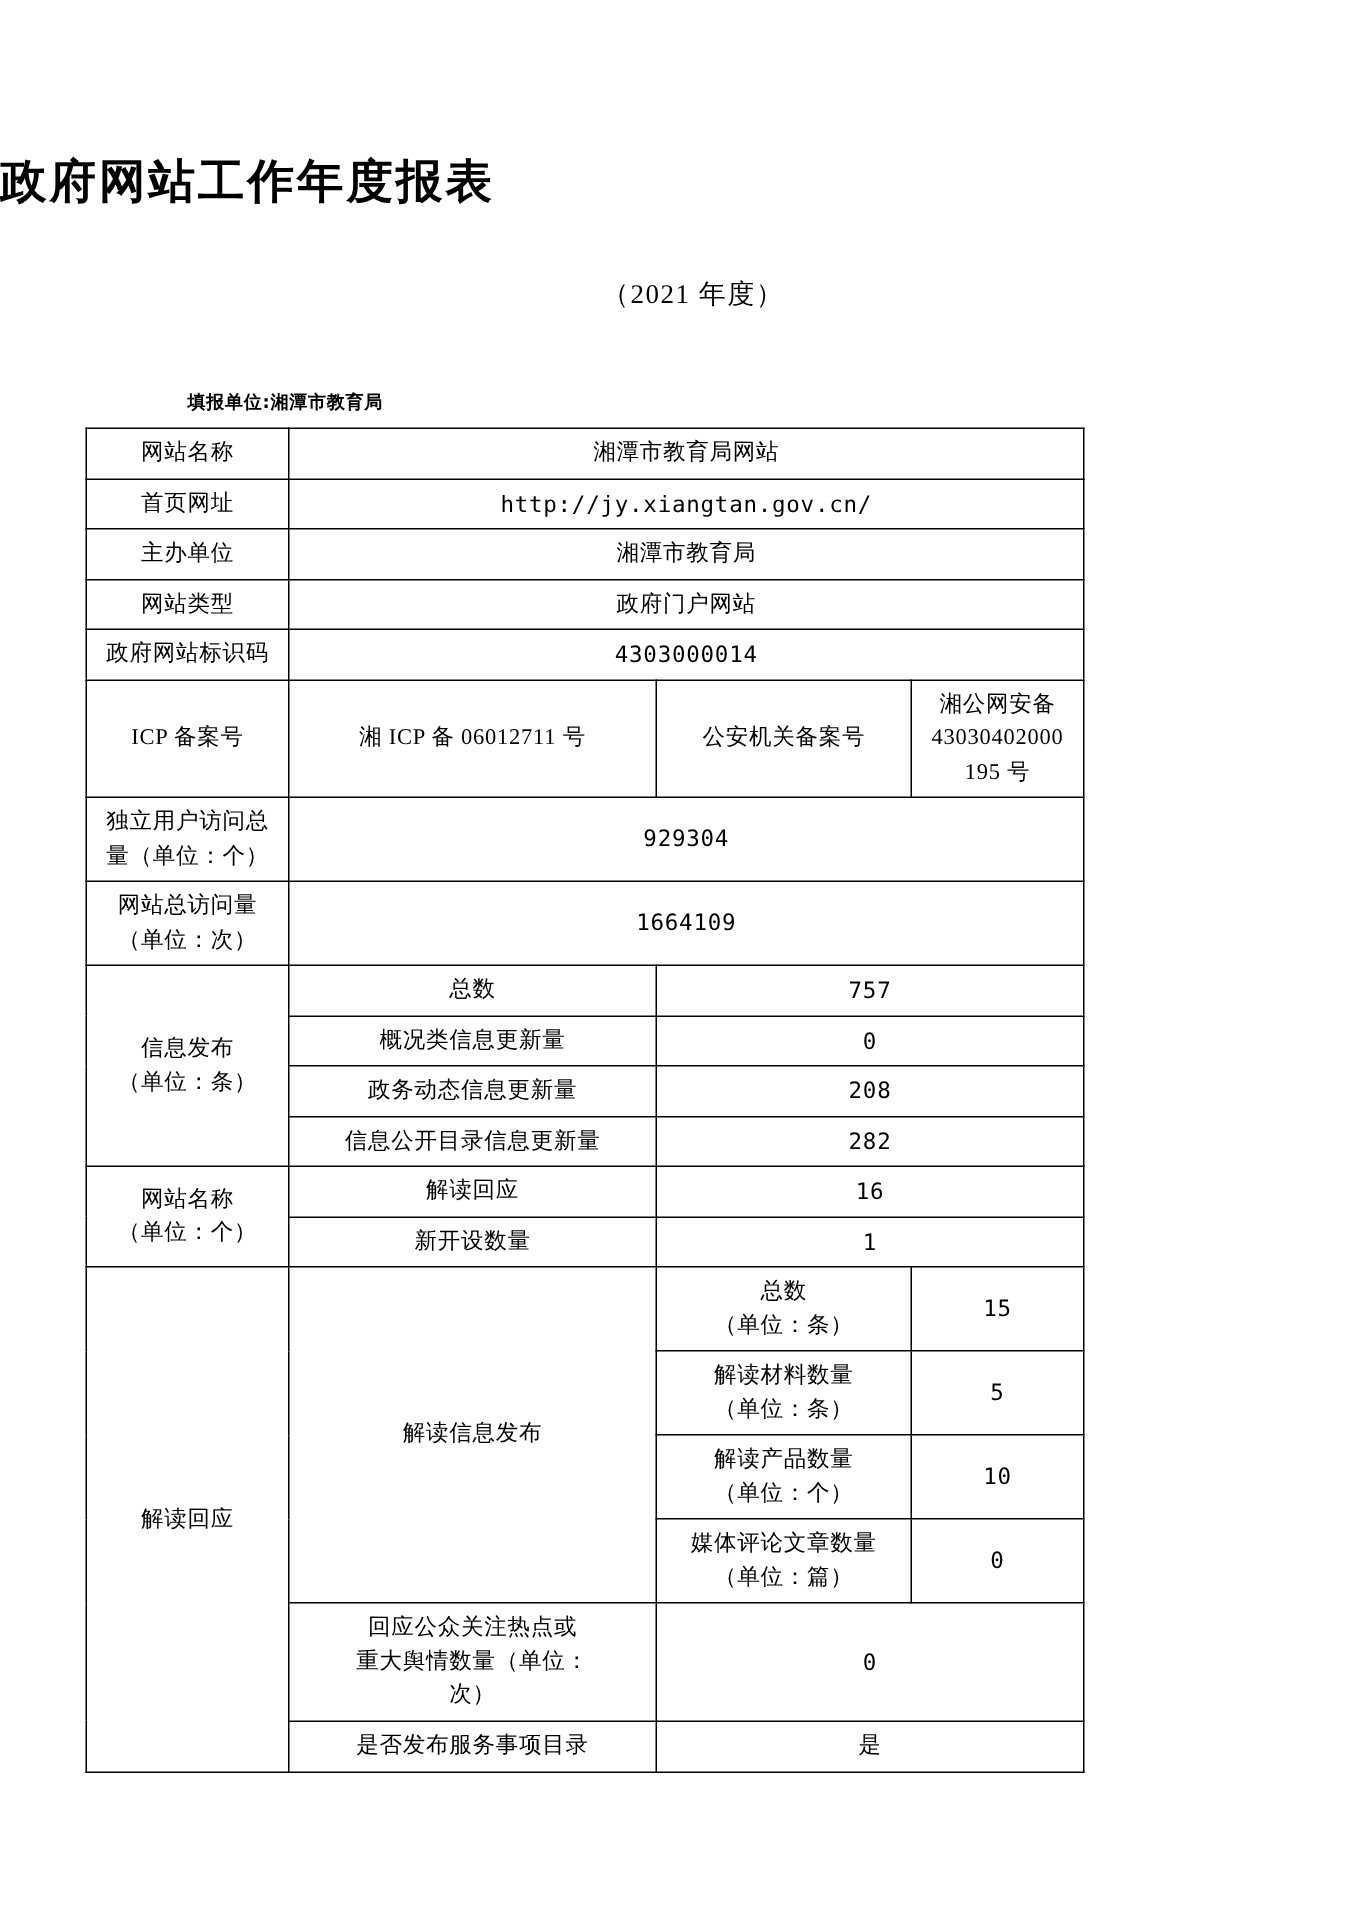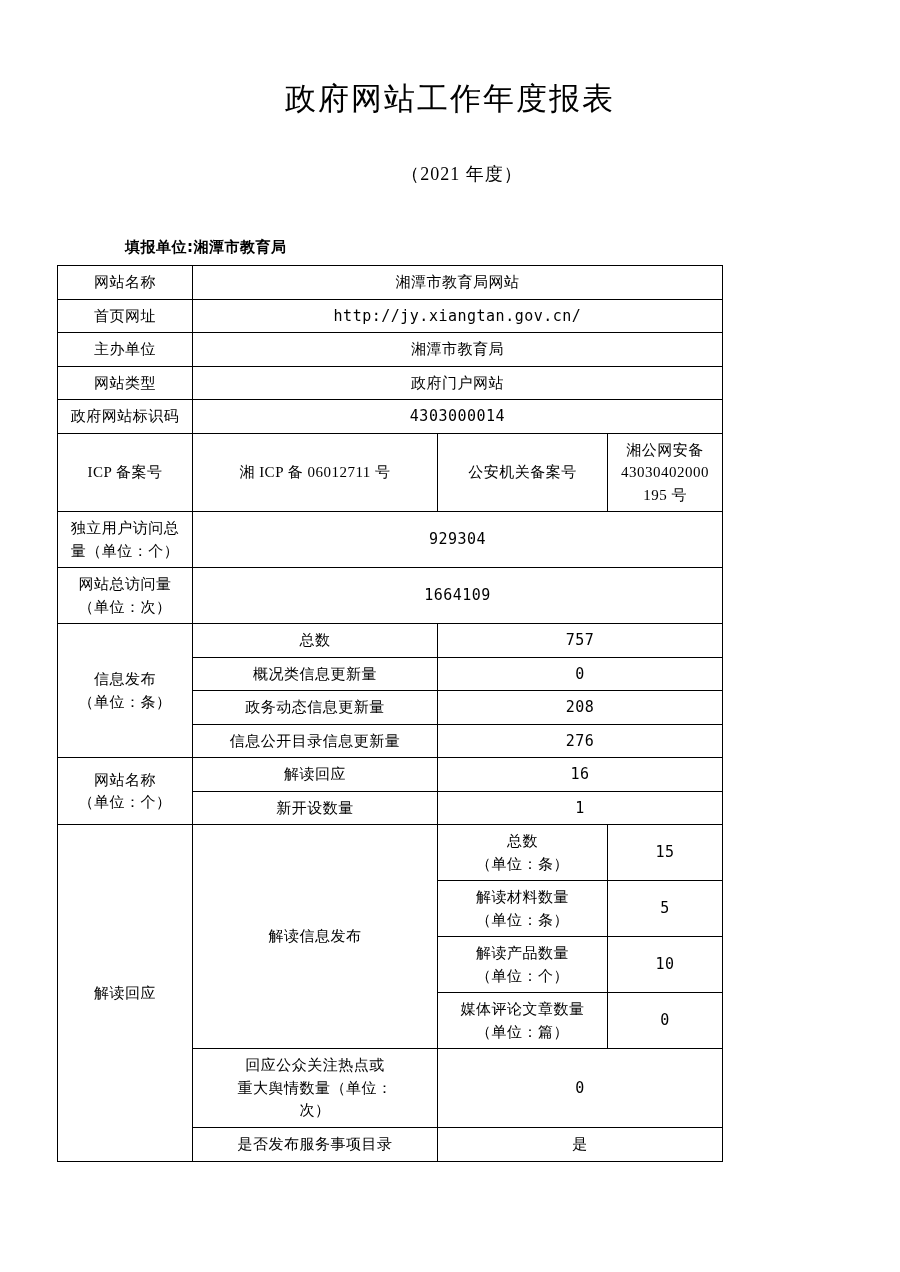"政府网站工作年度报表" .doc-title { font-weight: normal -> bold; margin-top: 78px -> 100px; text-align: center -> left }
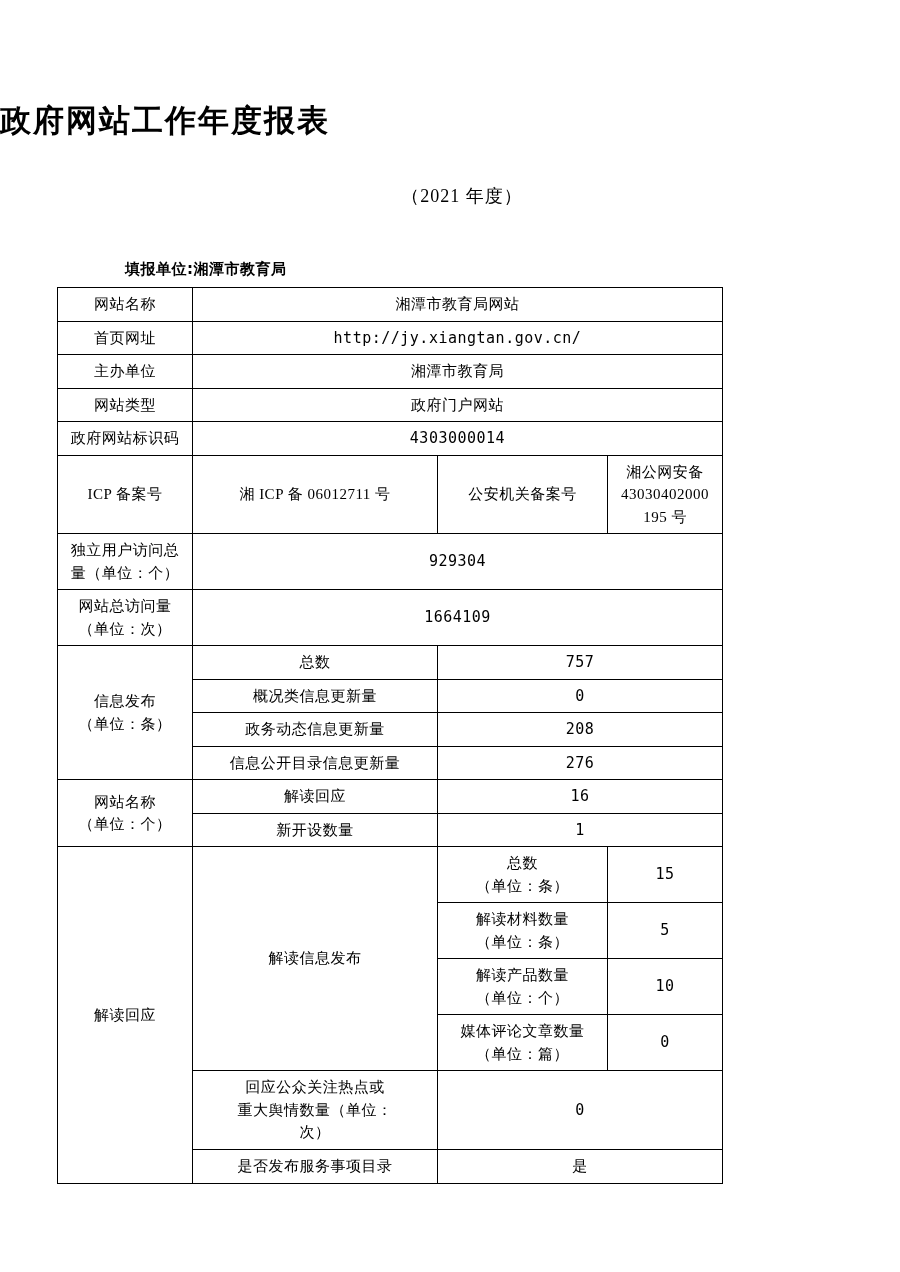"填报单位:湘潭市教育局" .filler-line { font-size: 15px -> 12px }
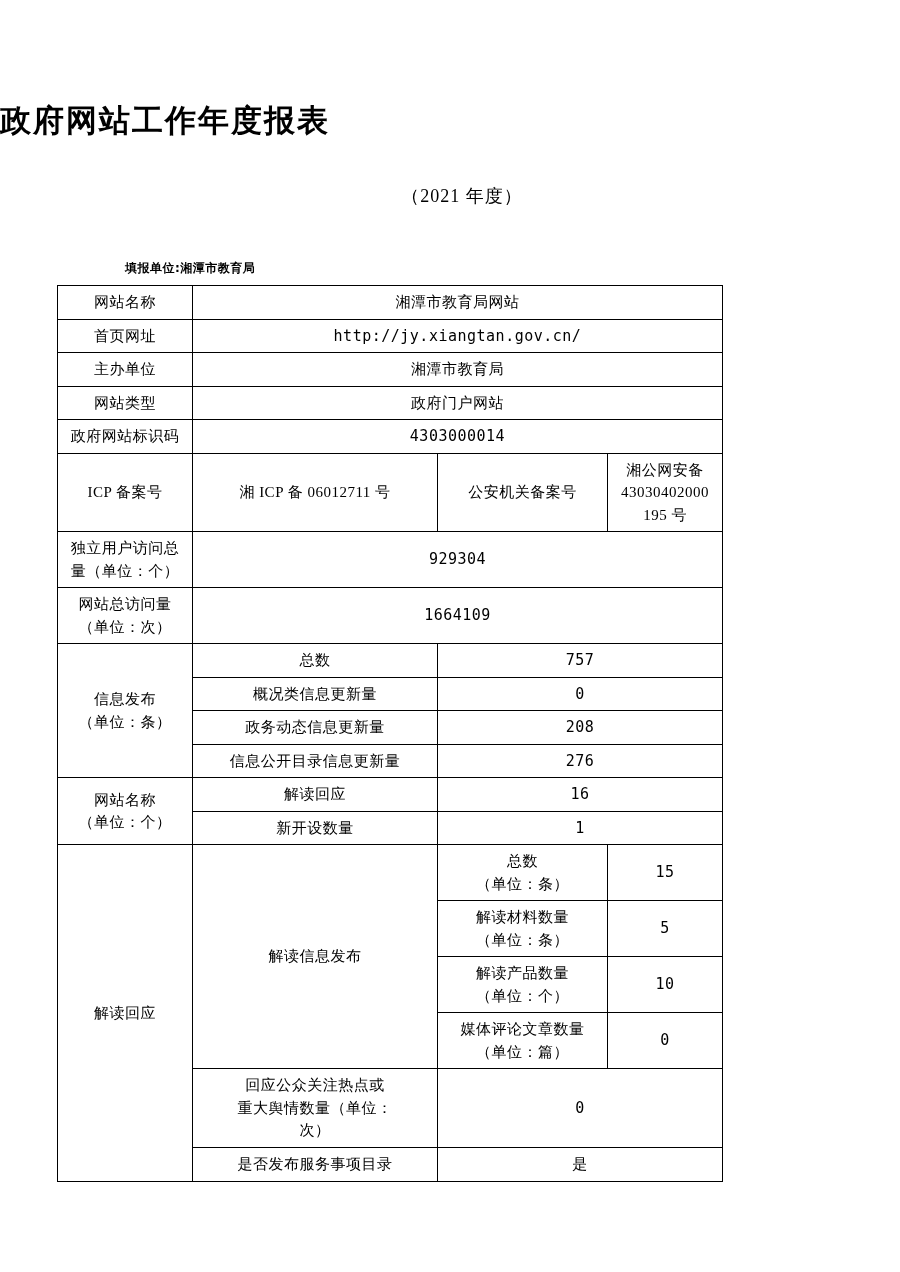"276" td.num { text: 276 -> 282 }
